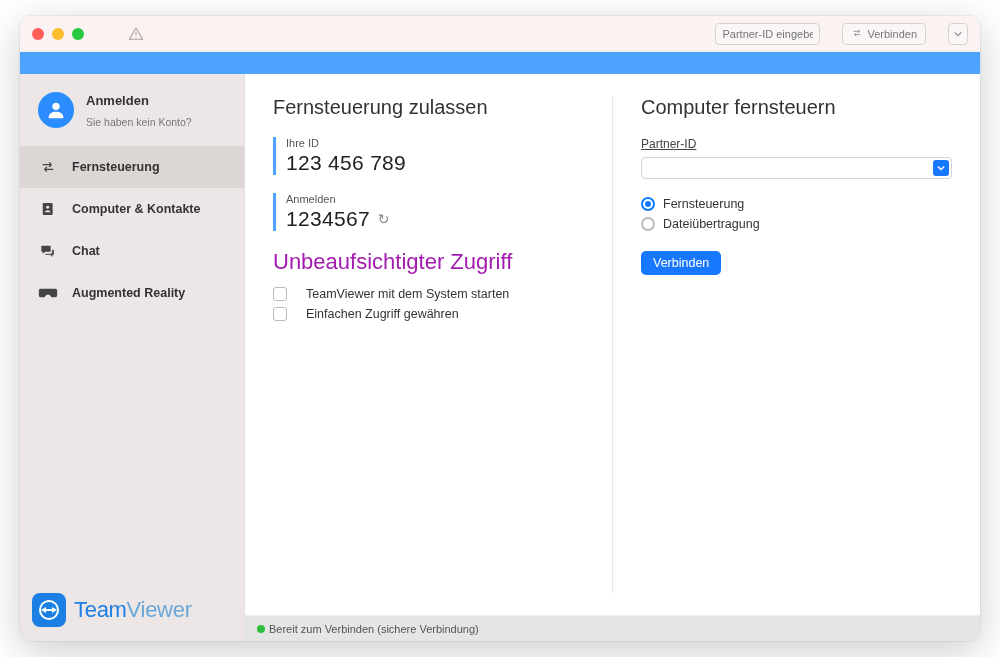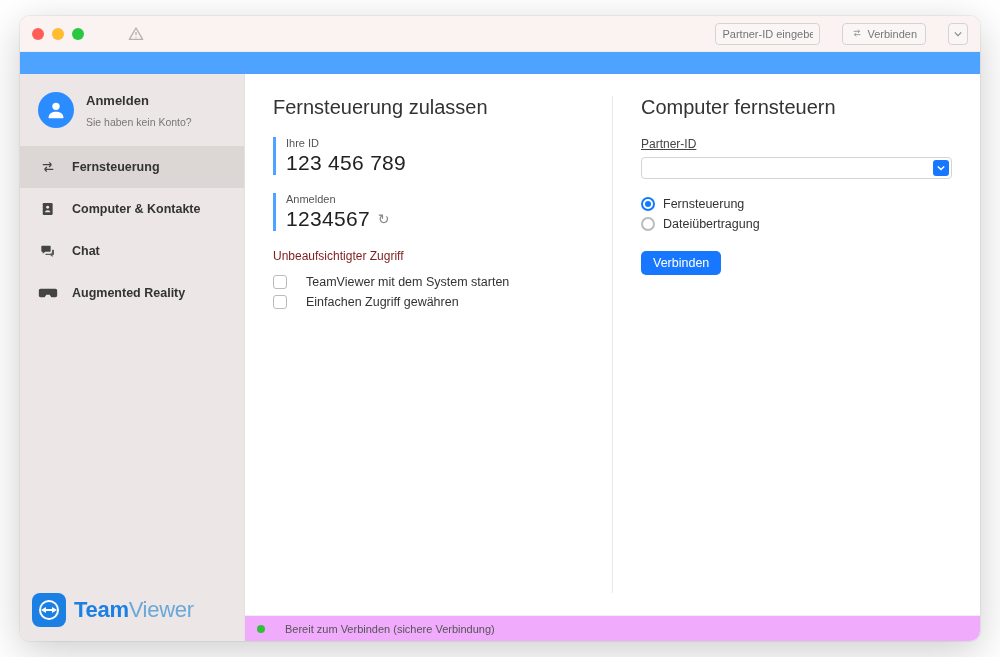"Unbeaufsichtigter Zugriff" .panel h2.sec2 { color: #7f1d1d -> #a21caf; font-size: 12px -> 22px }
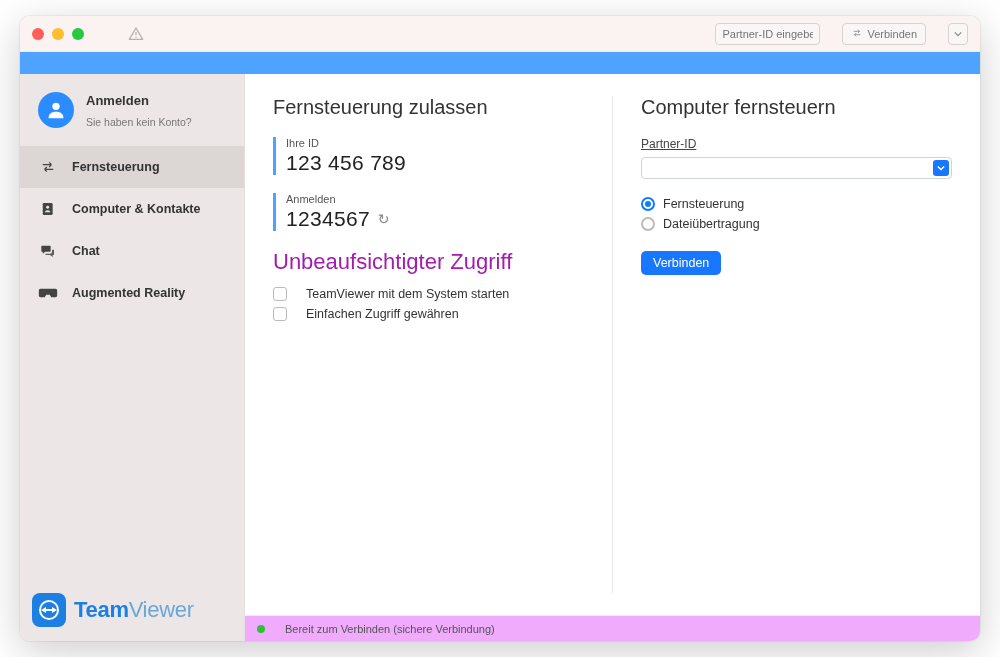"Team" .brand-text .t1 { font-weight: 700 -> 400 }
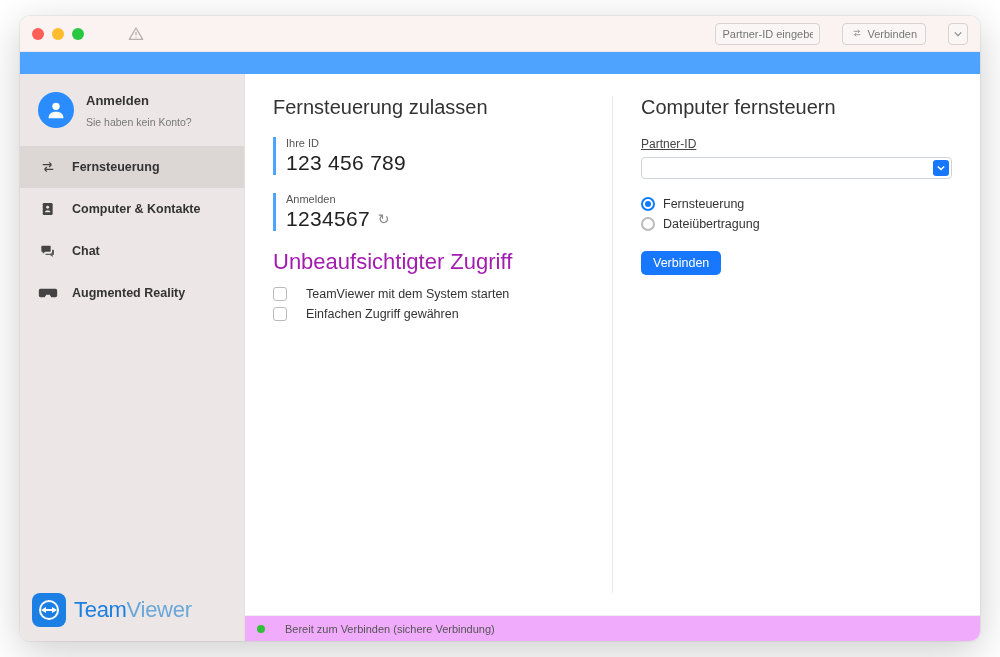"Bereit zum Verbinden (sichere" .statusbar { background: #f0abfc -> #e5e5e5; gap: 20px -> 4px }
